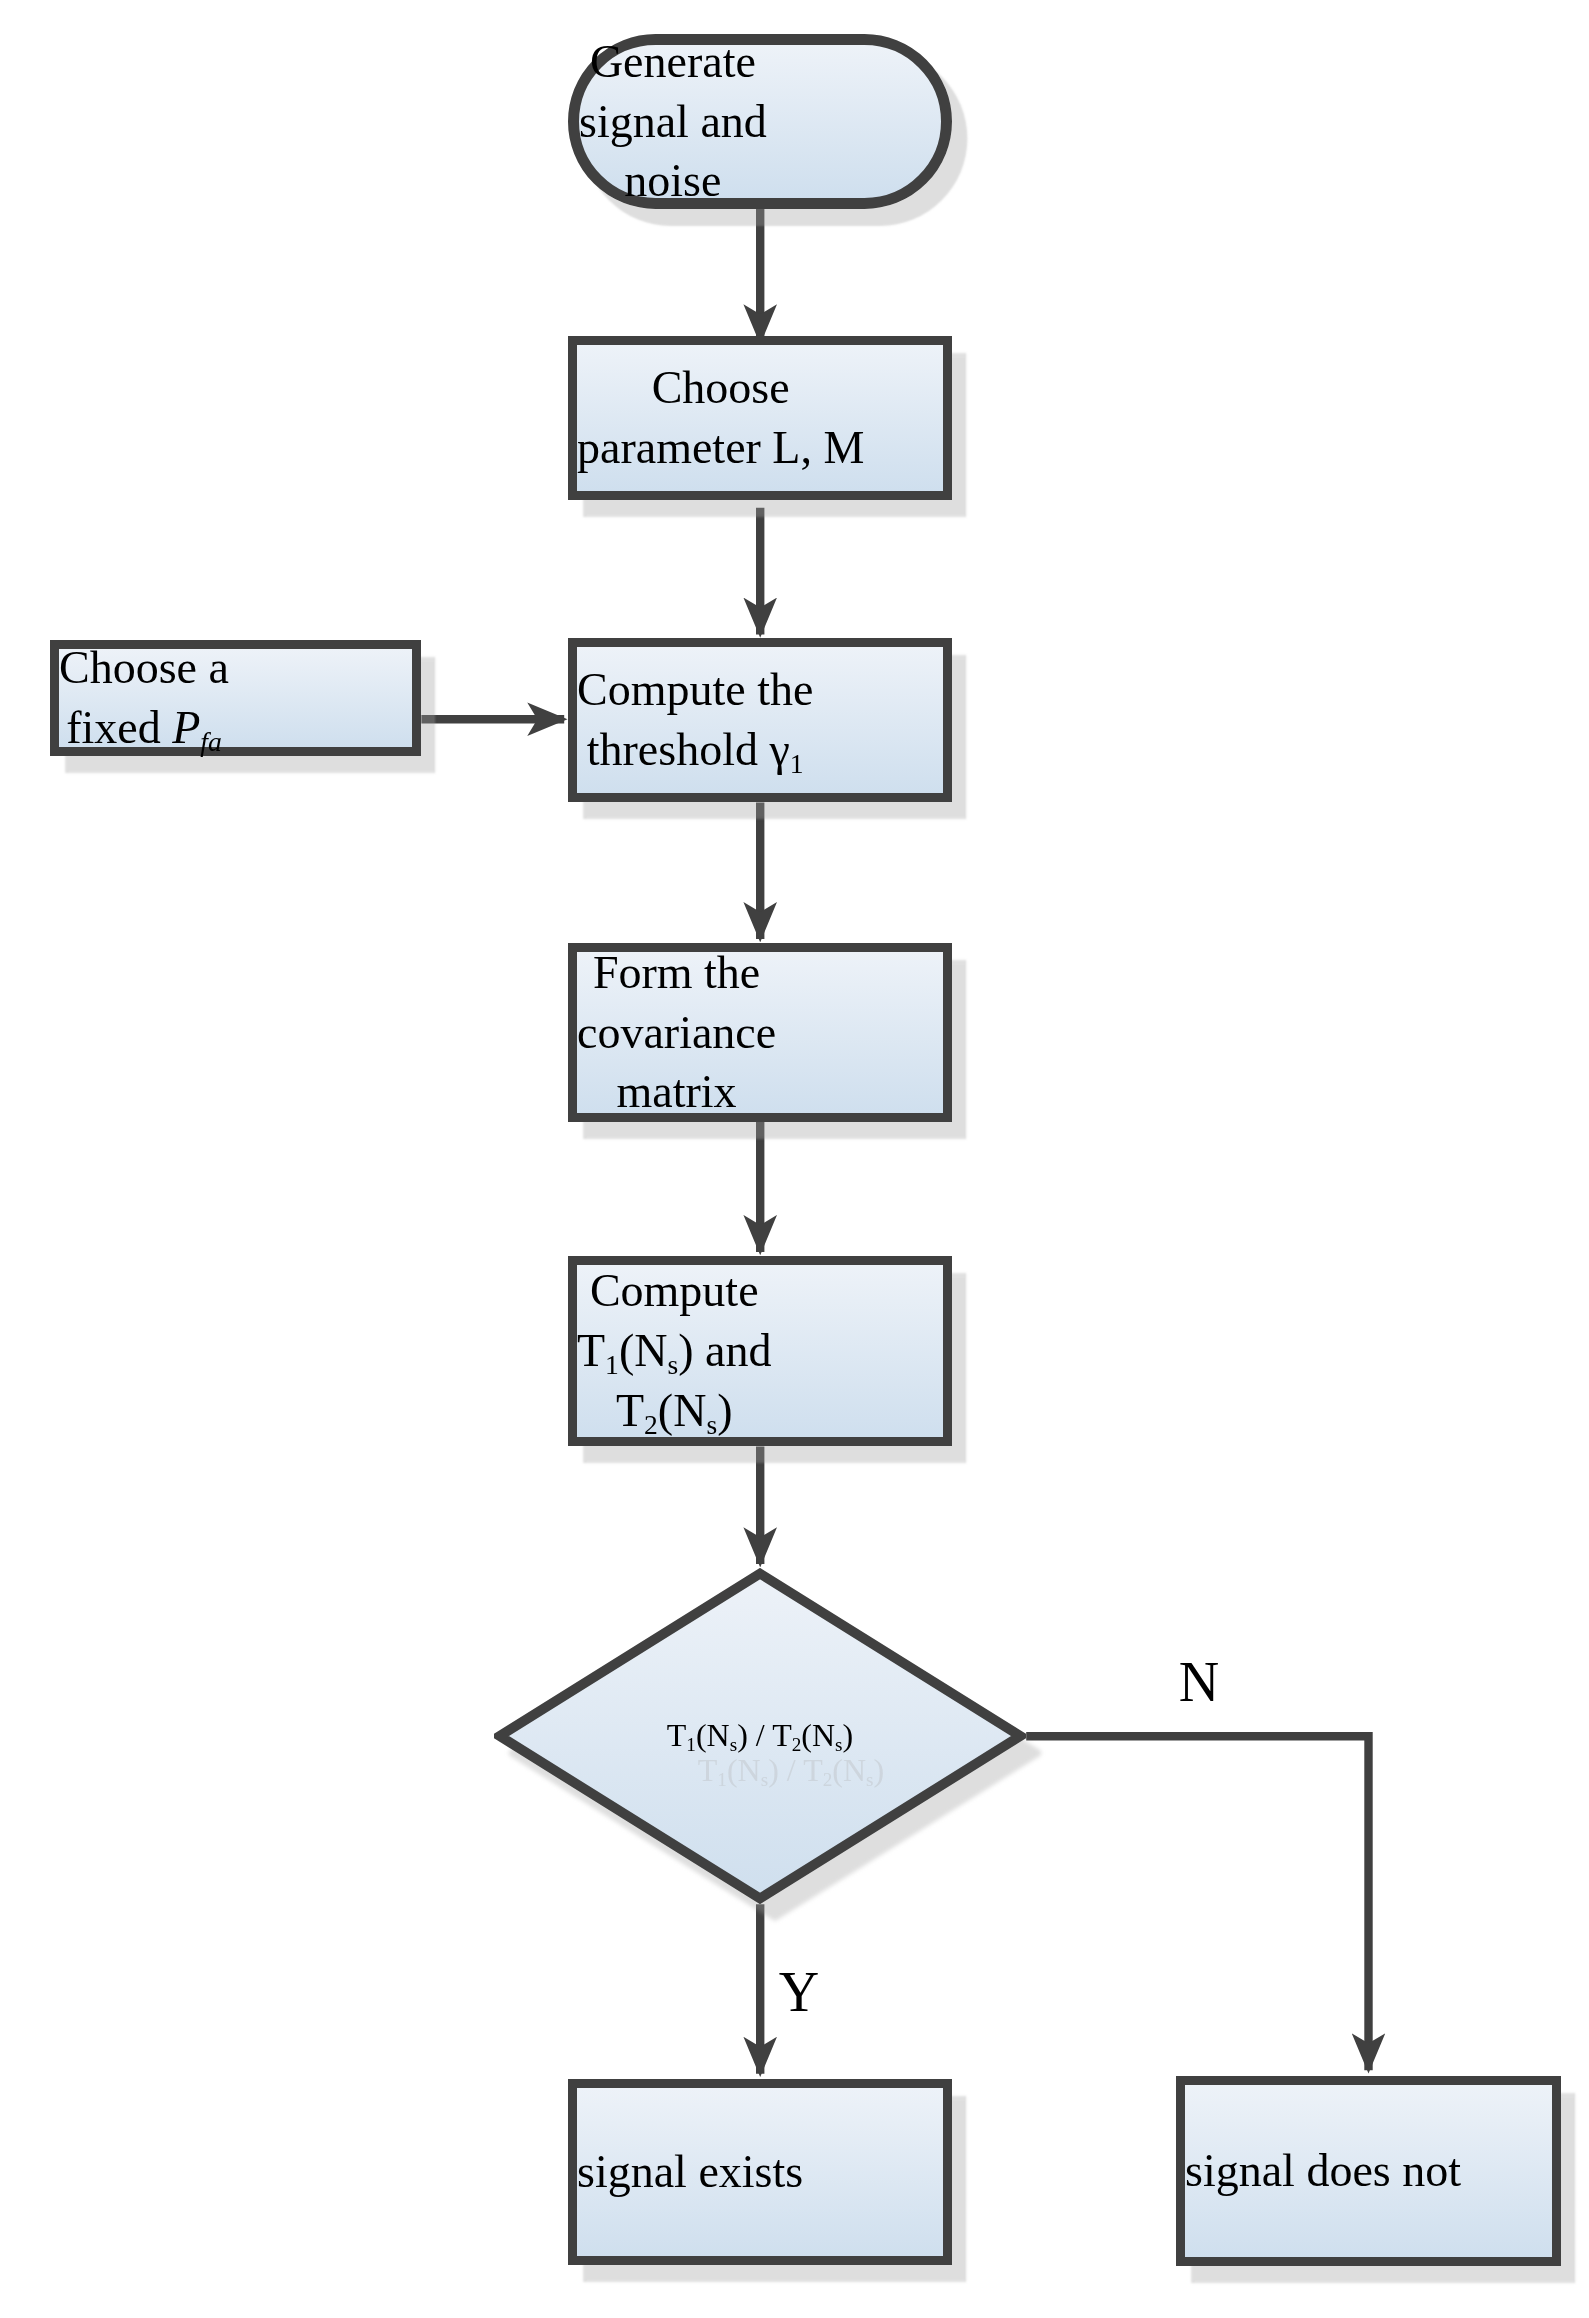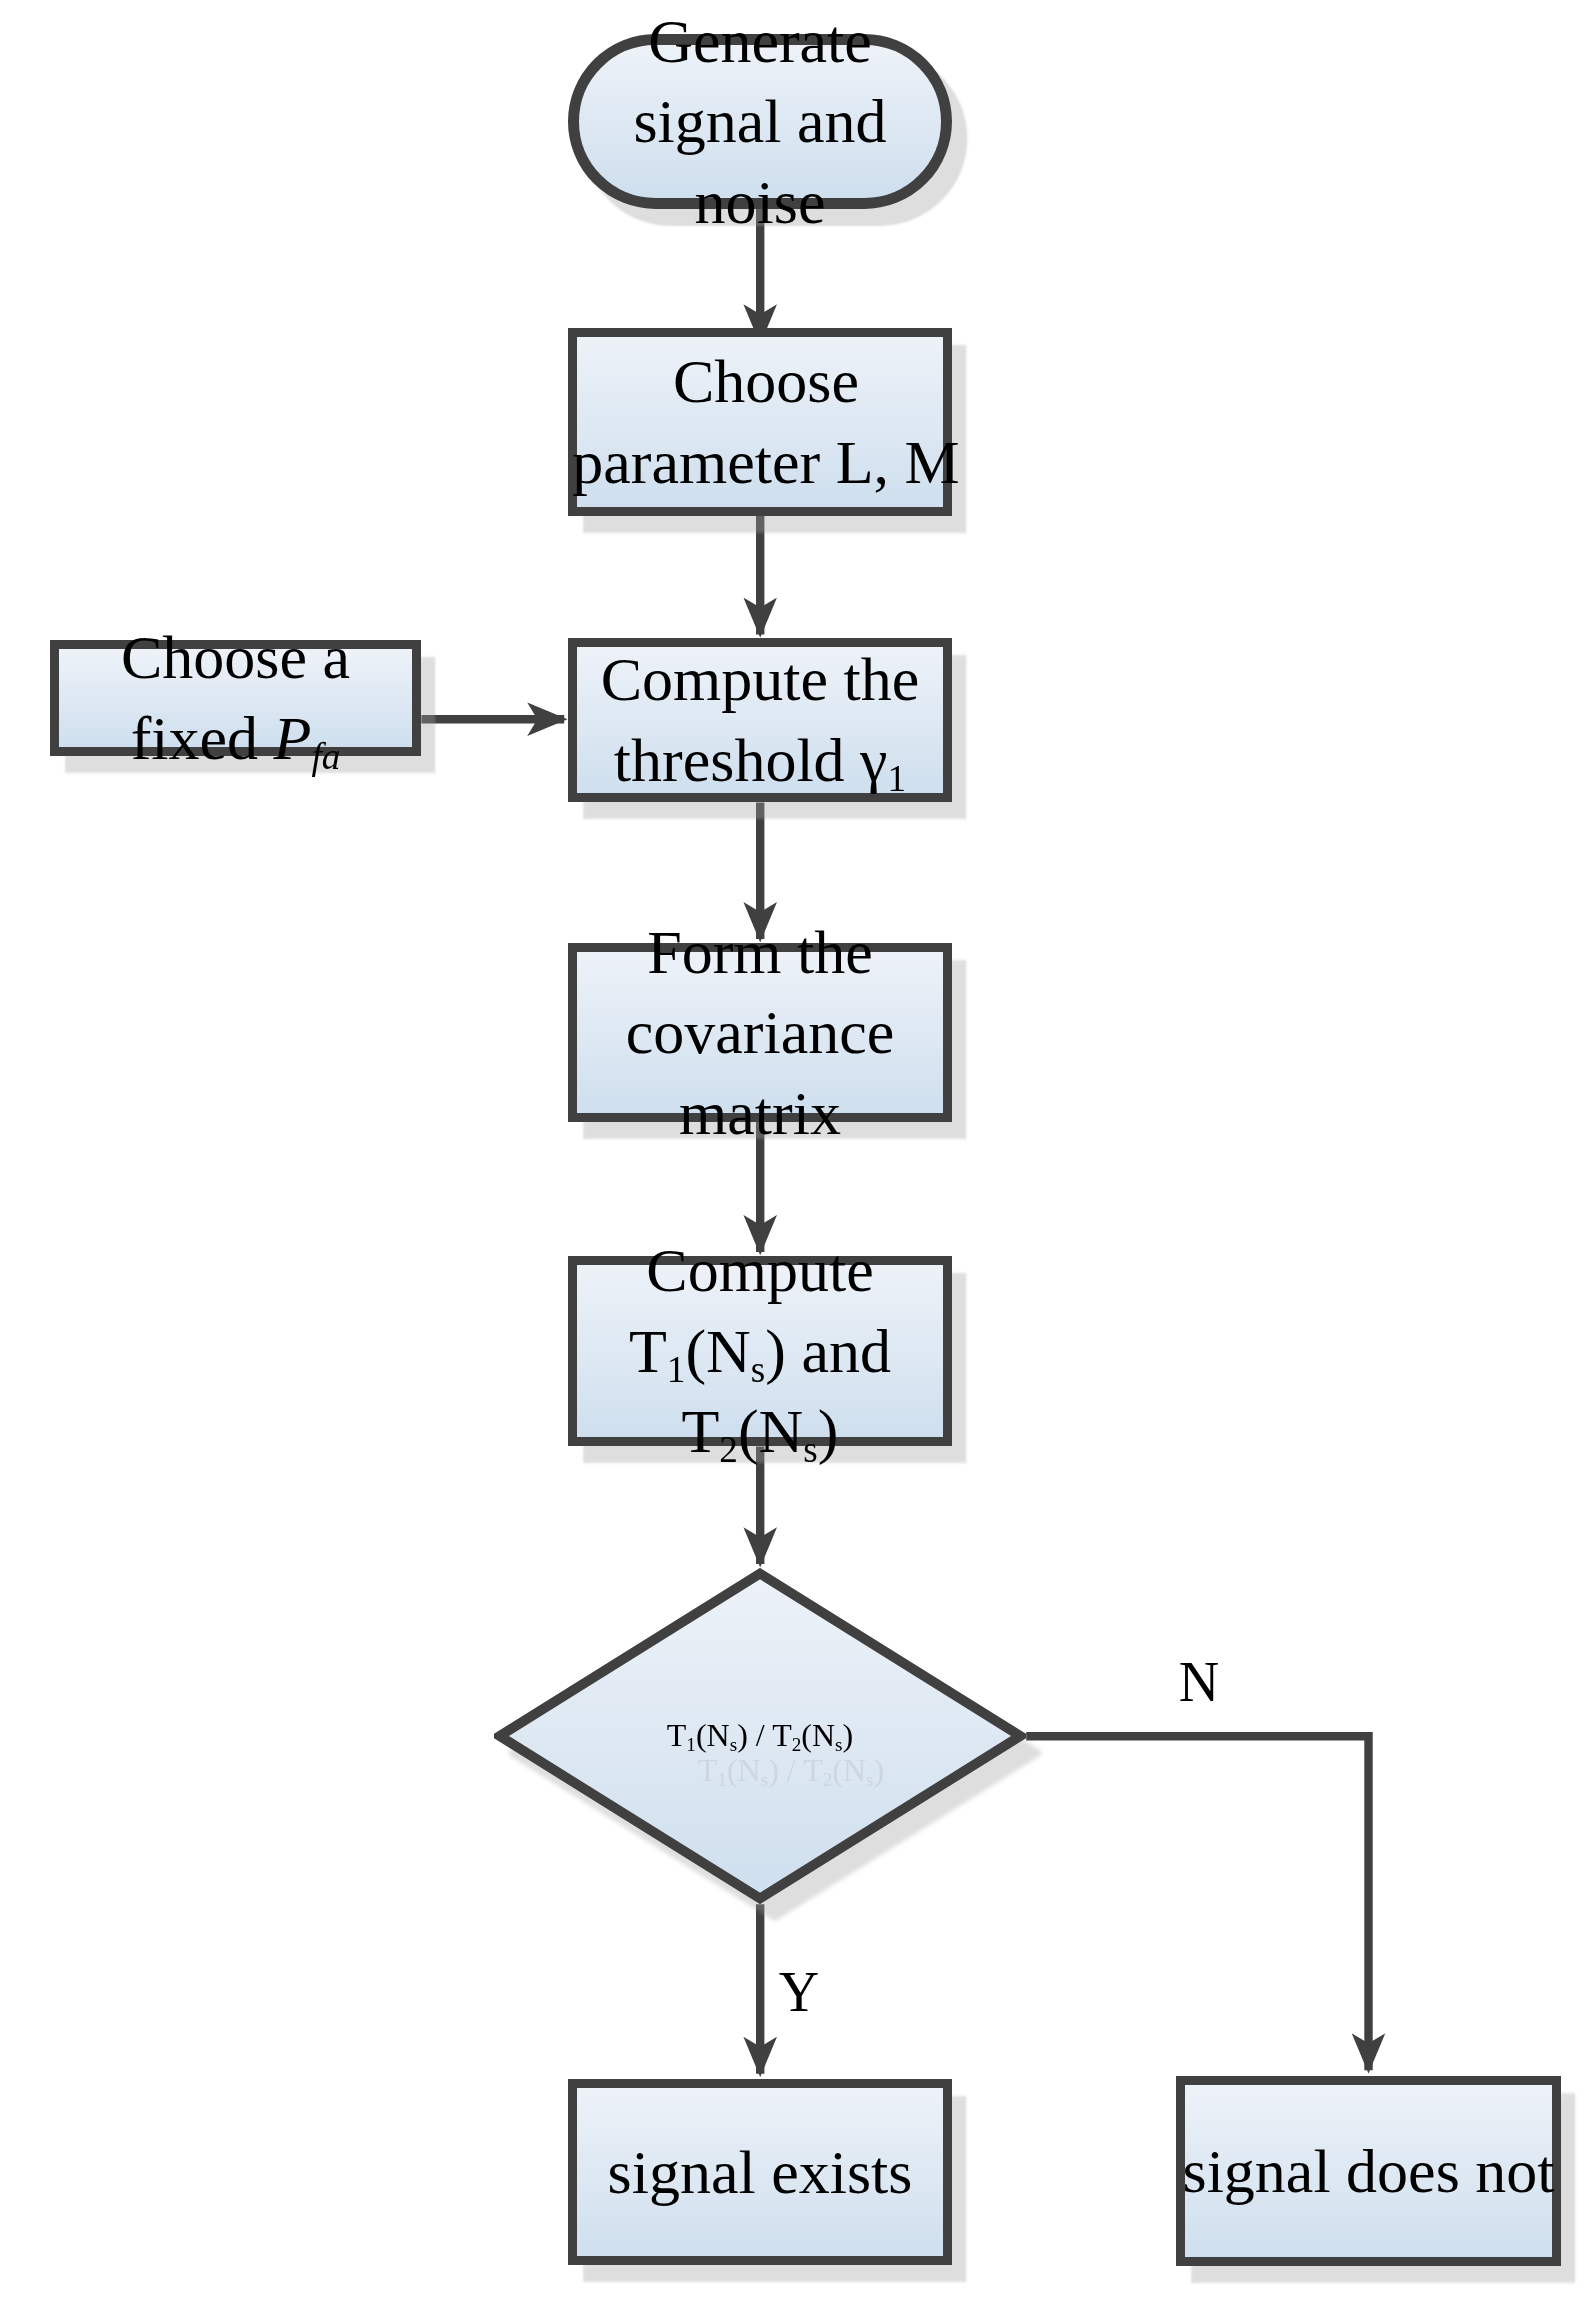"Generate" .node { font-size: 62px -> 46px; justify-content: center -> none }
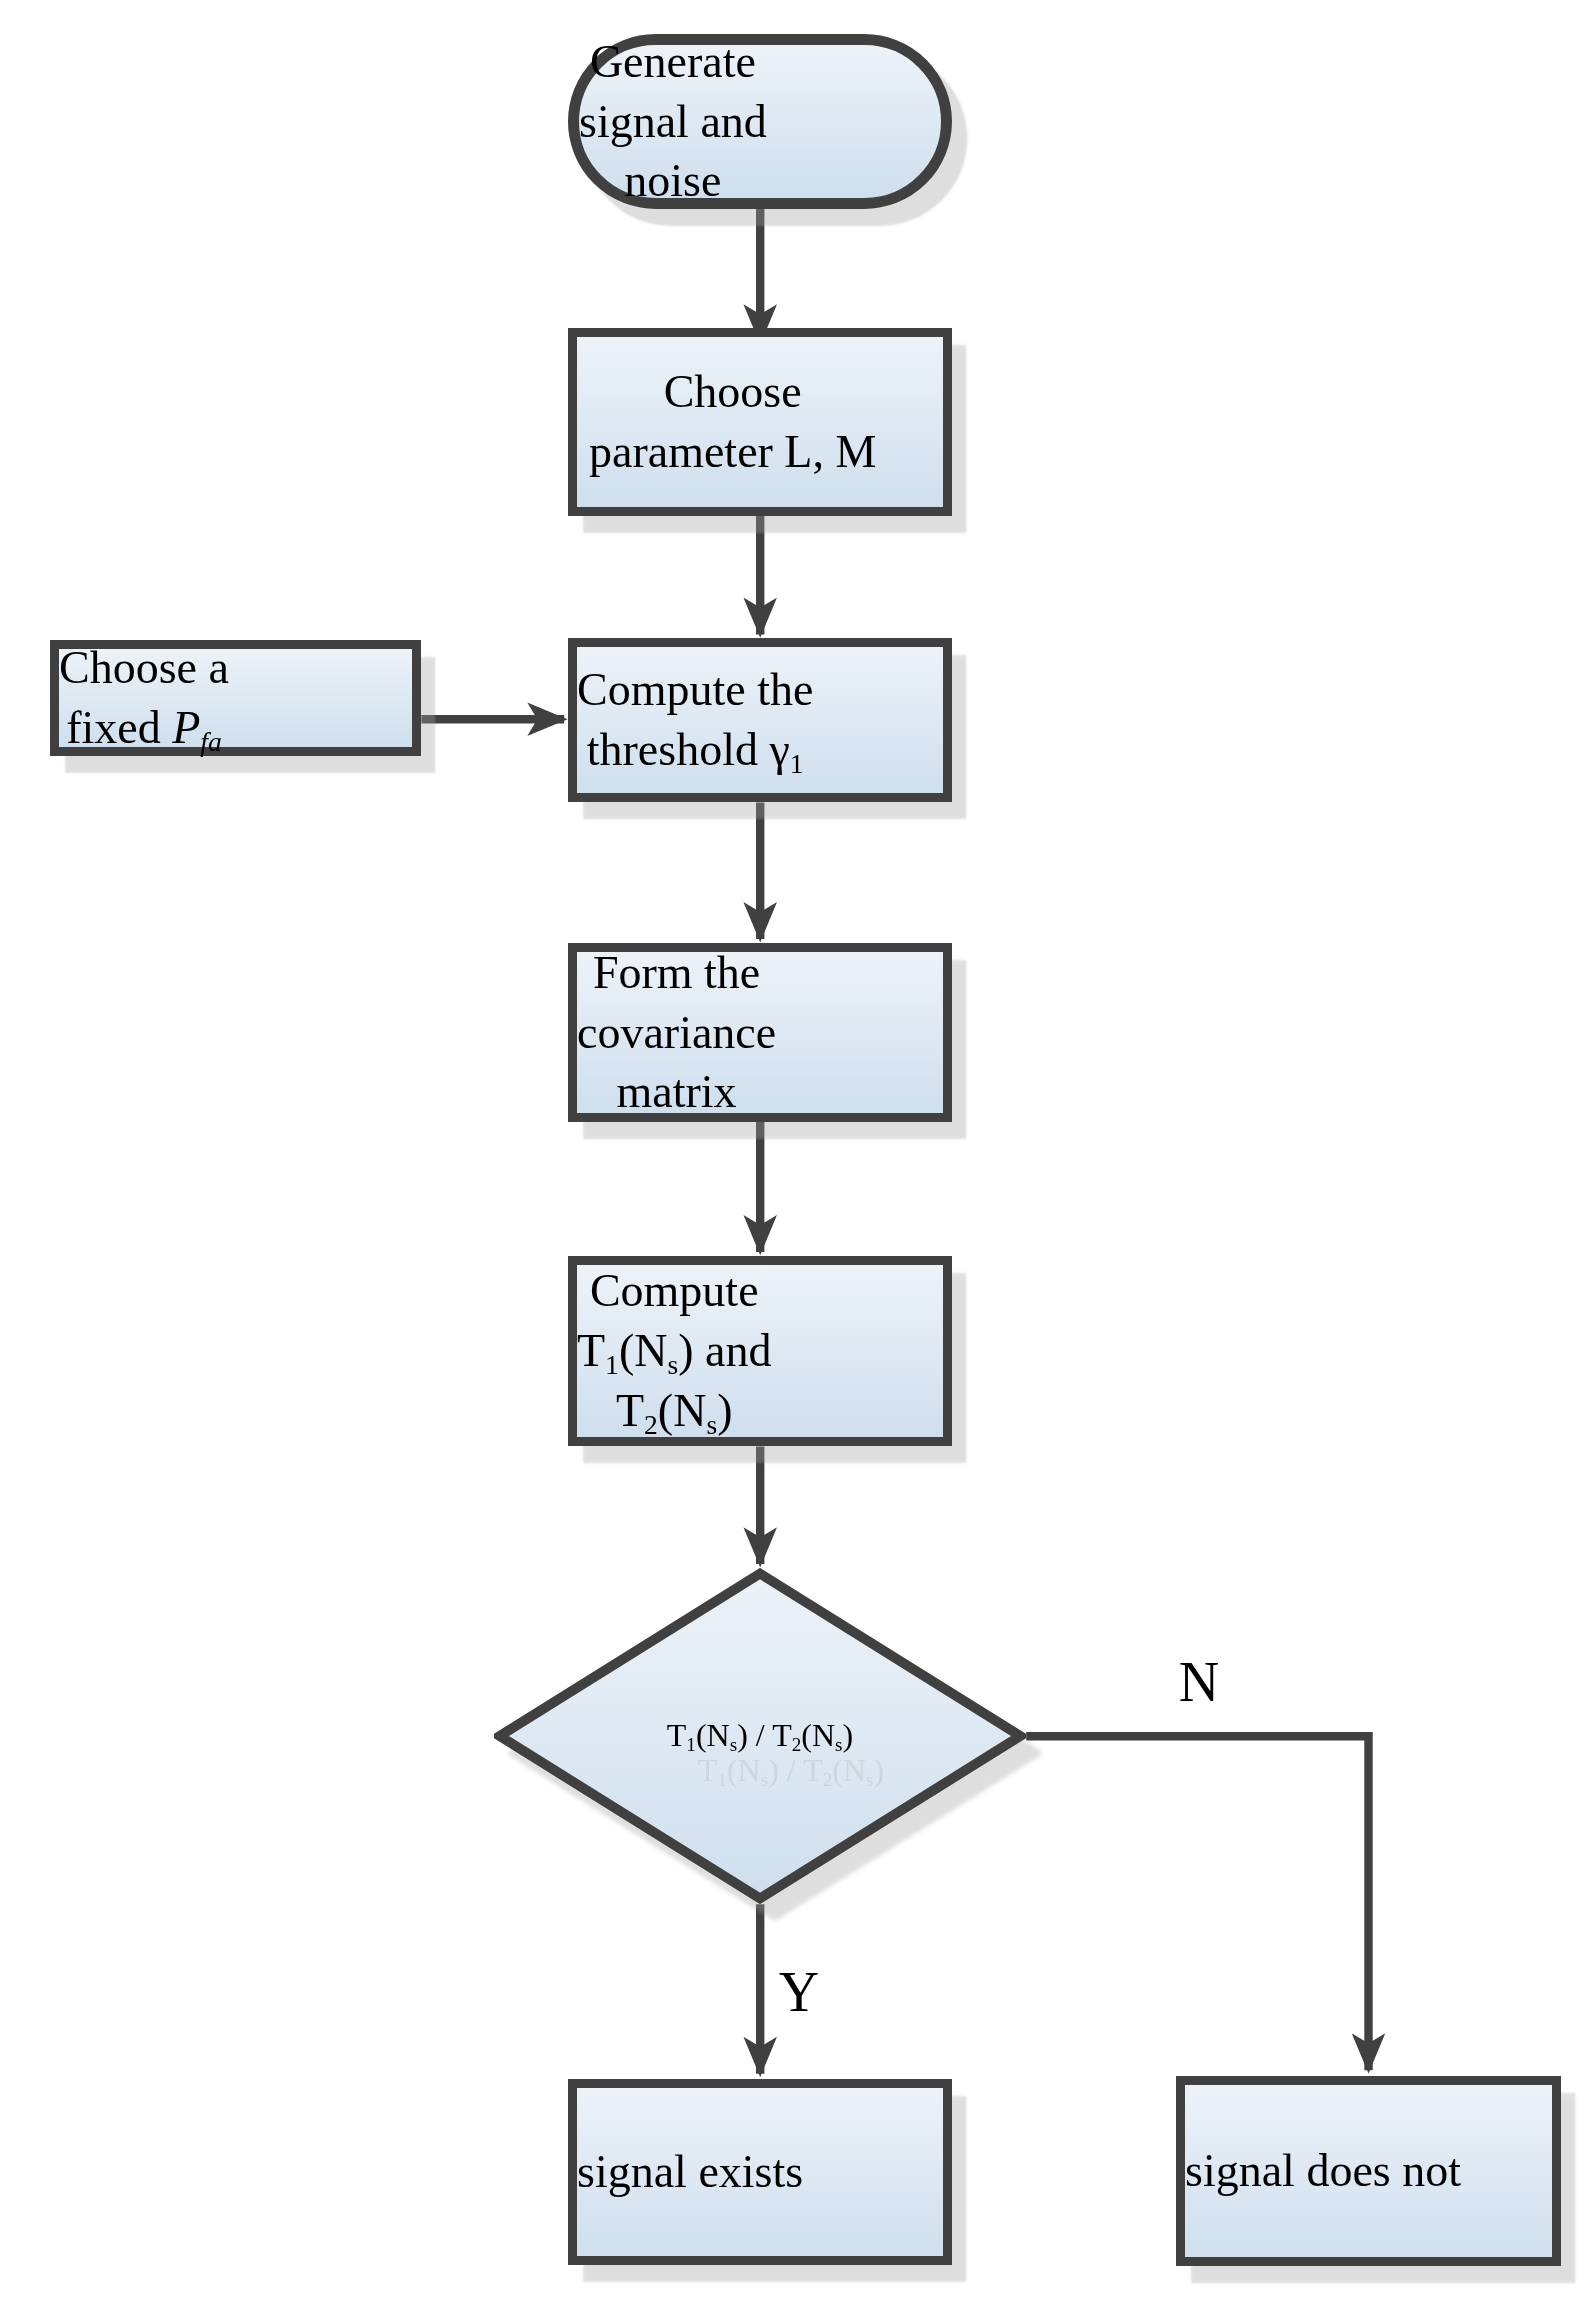"Choose" div.node { height: 188px -> 164px; padding-left: 12px -> none; top: 328px -> 336px }
